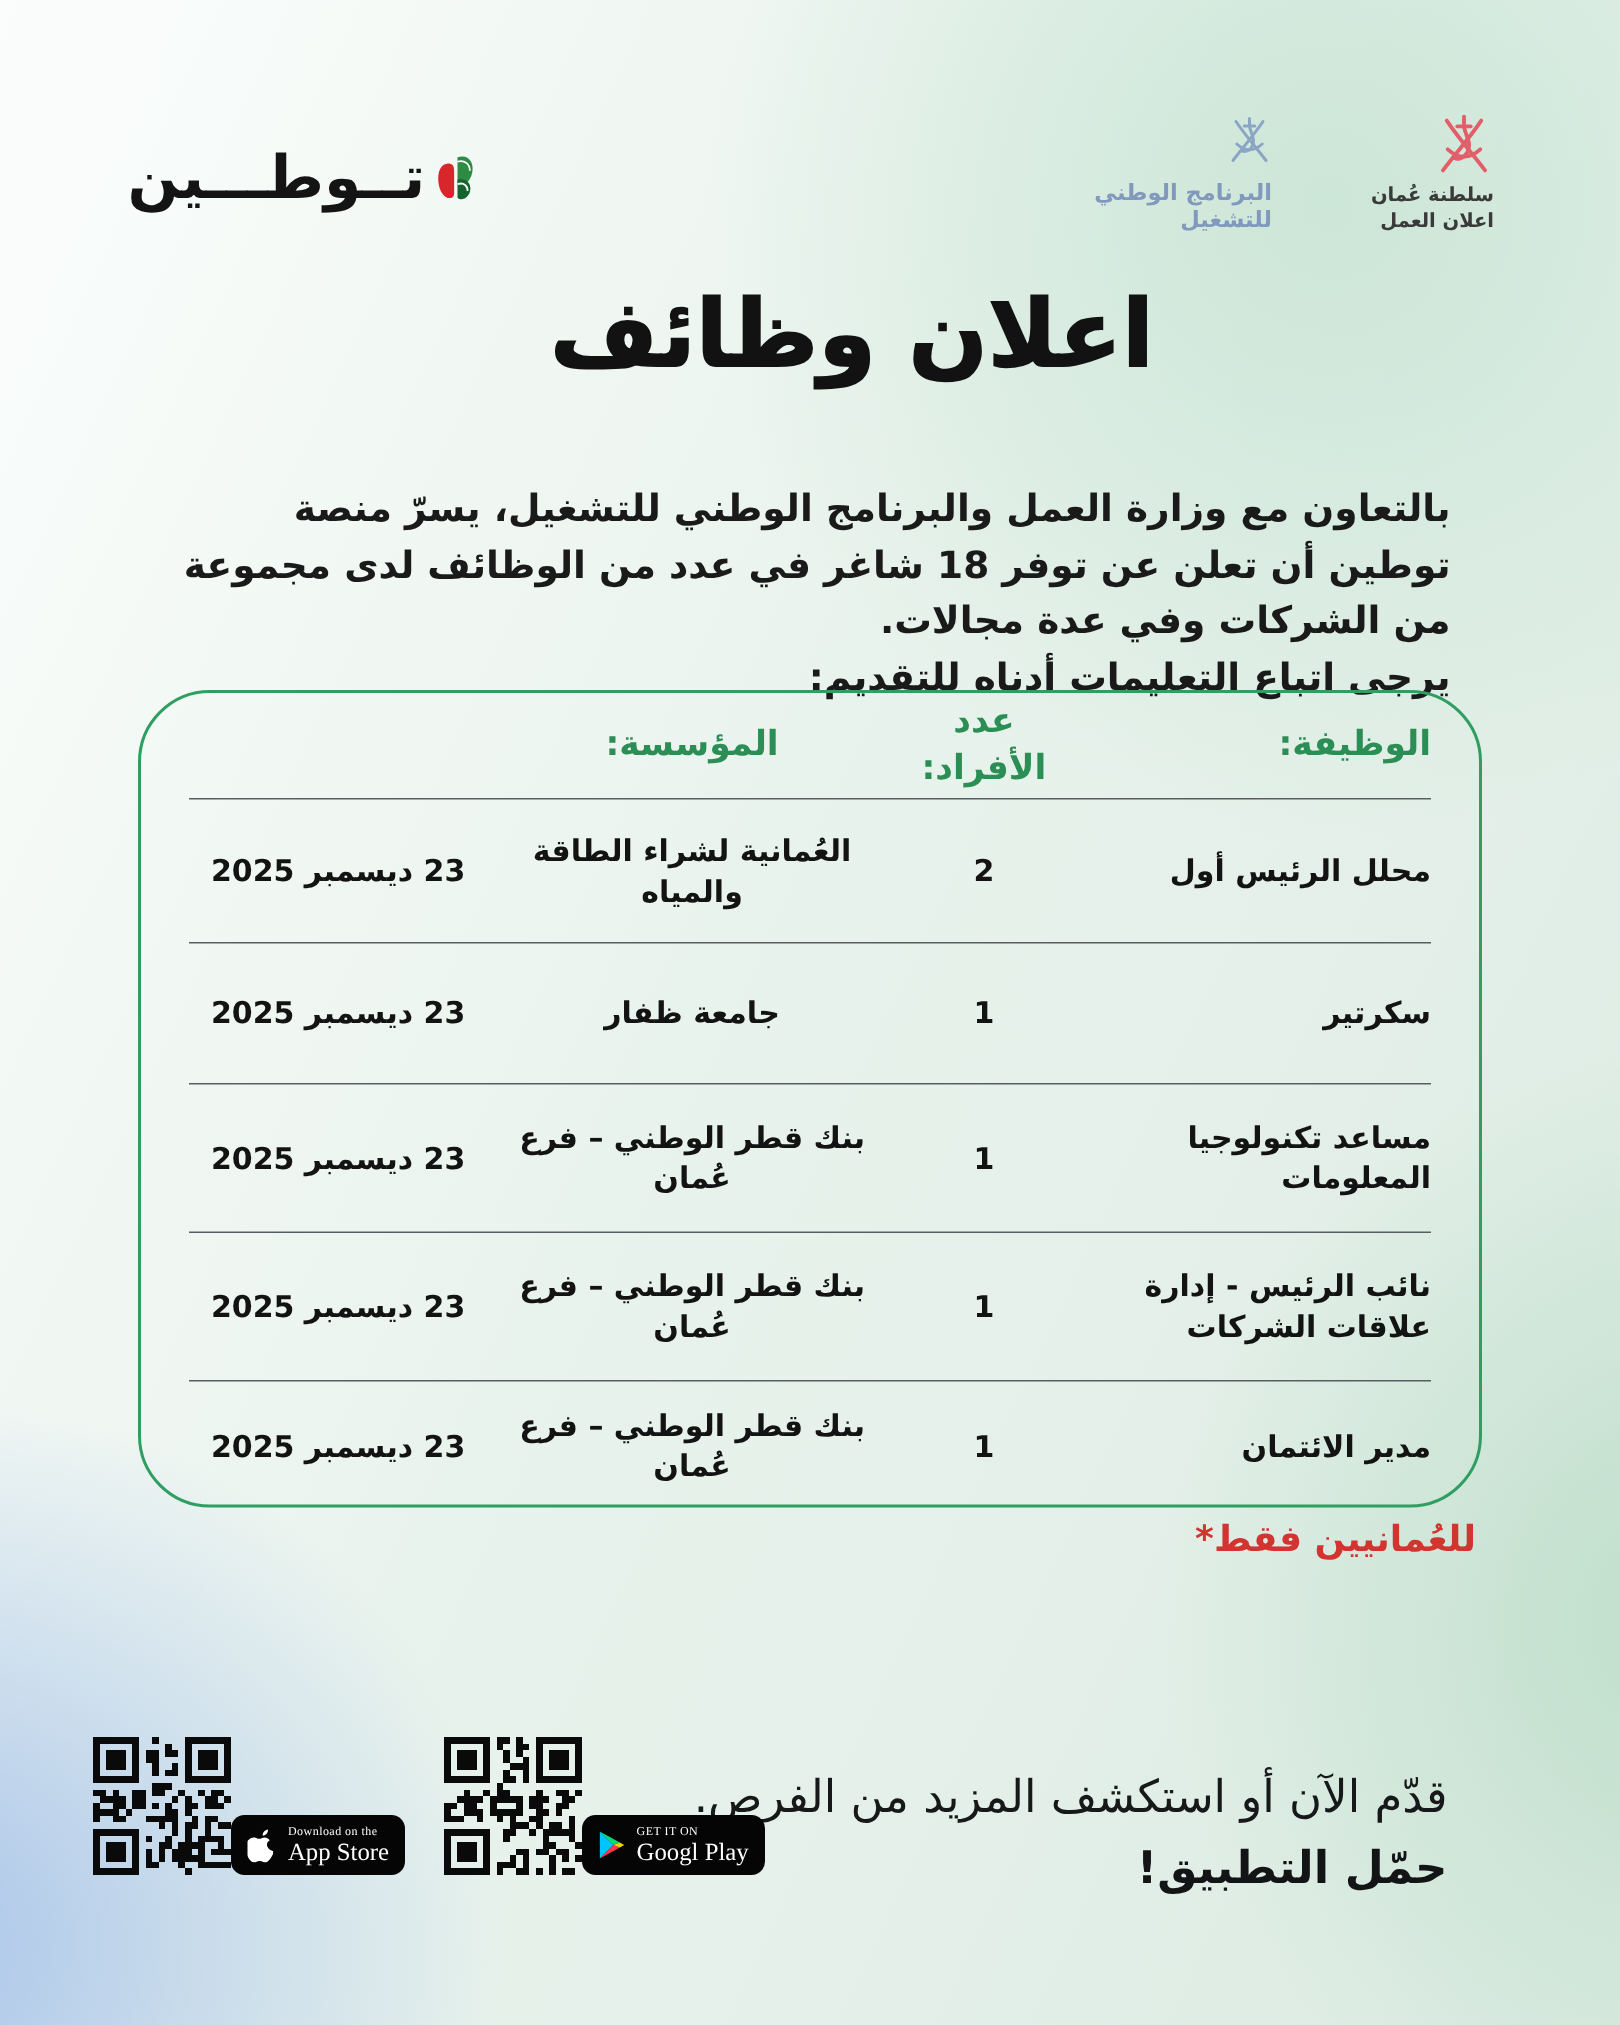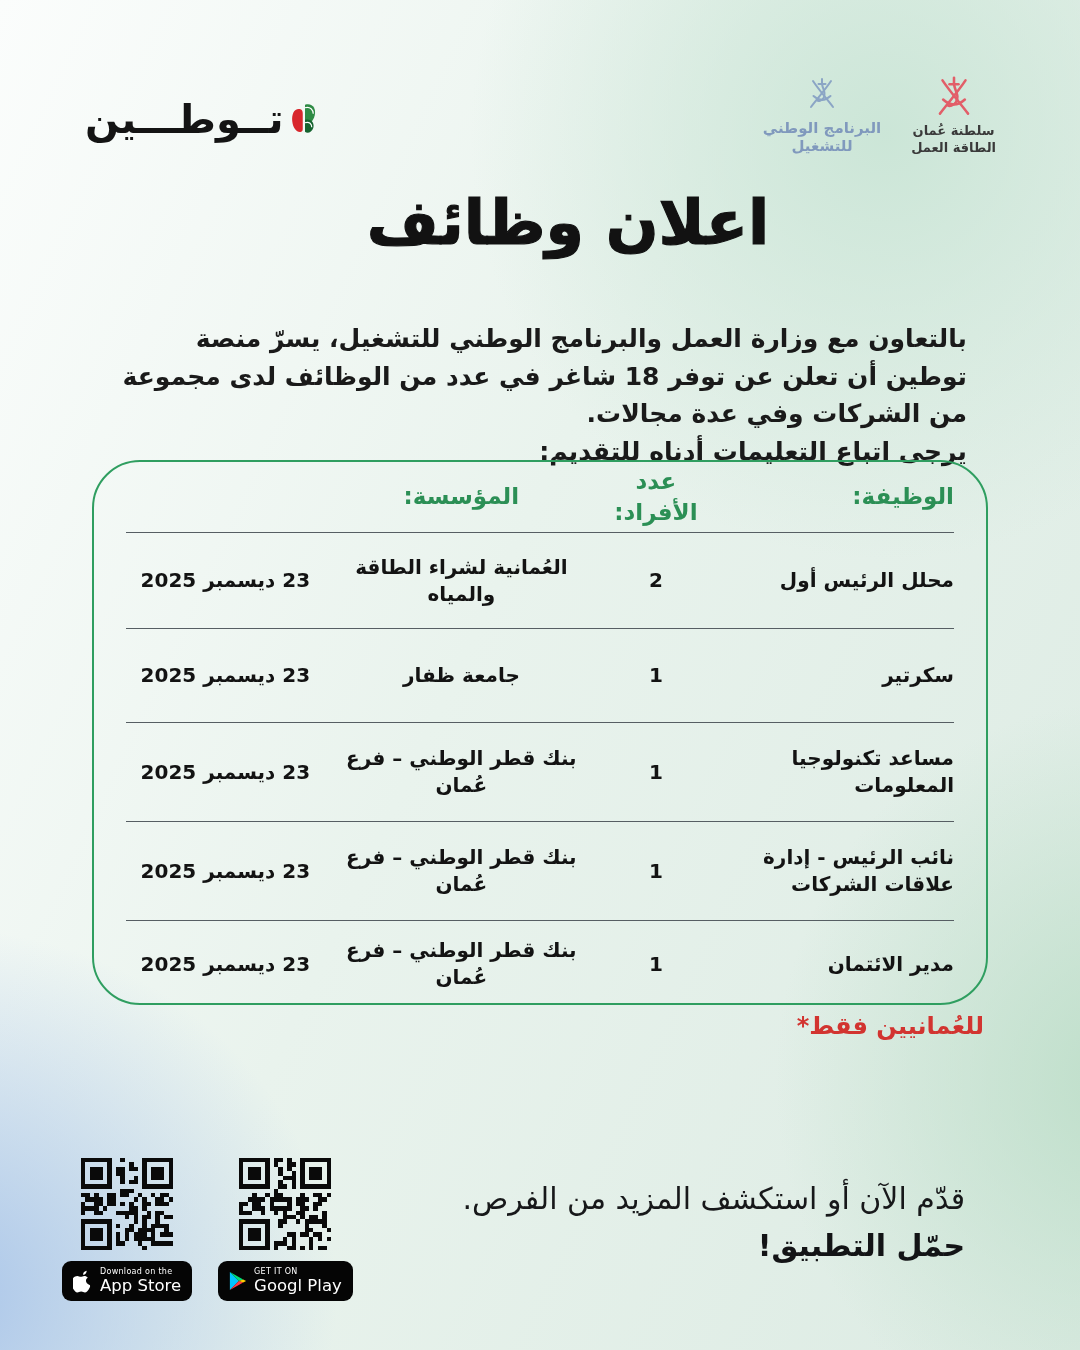"البرنامج الوطني" .partner { align-items: center -> flex-end; margin-left: none -> 36px }
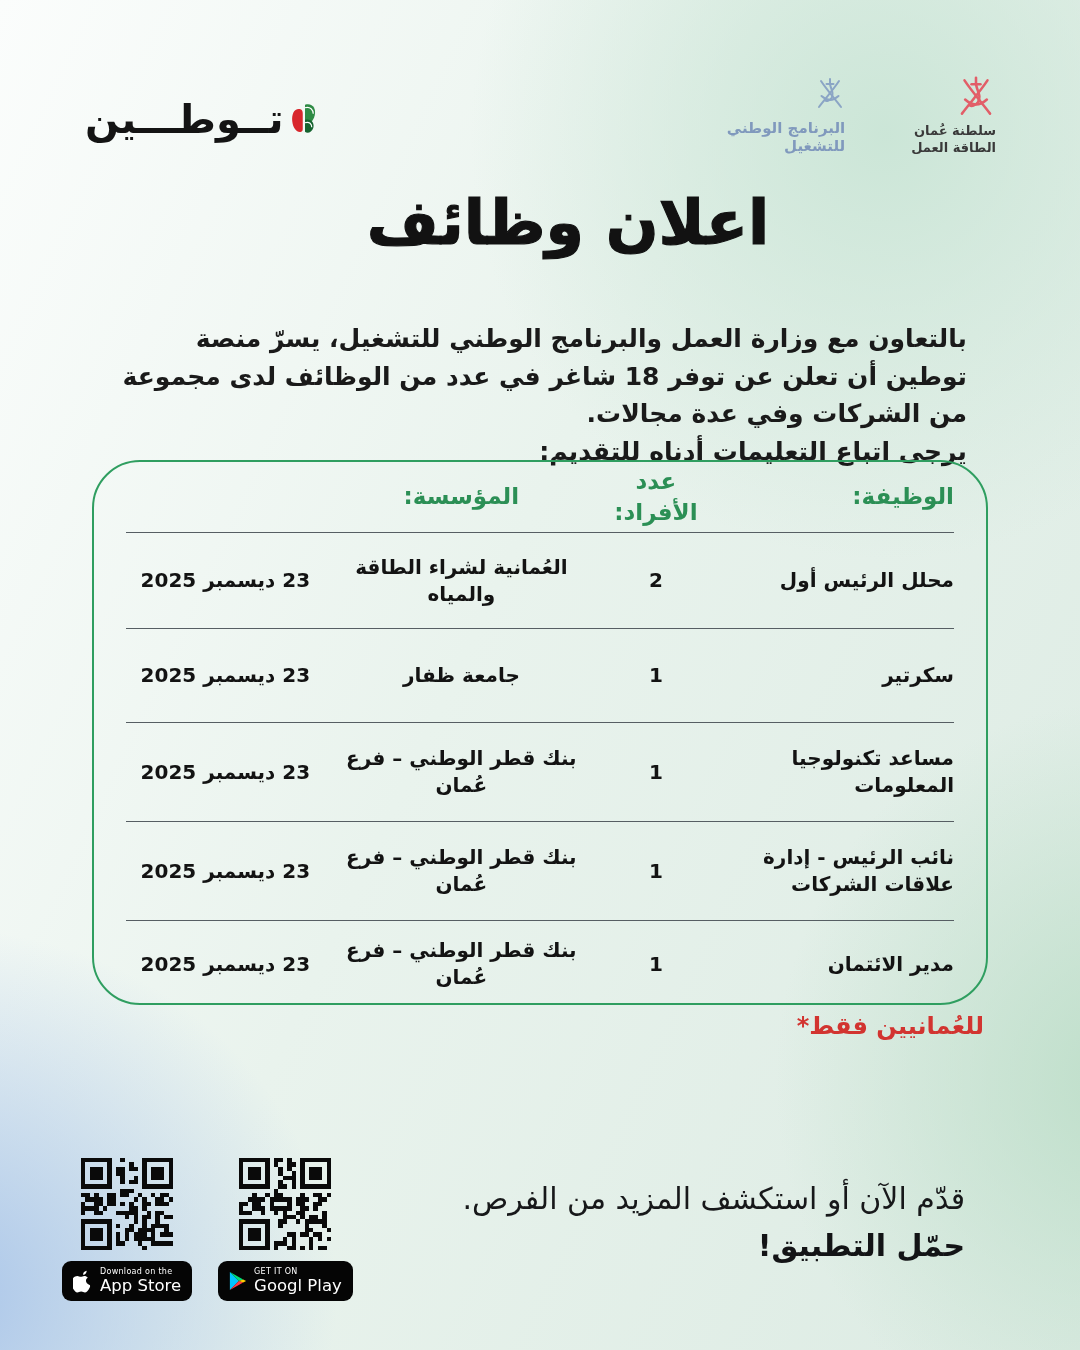"الطاقة العمل" div.pline { text: الطاقة -> اعلان }
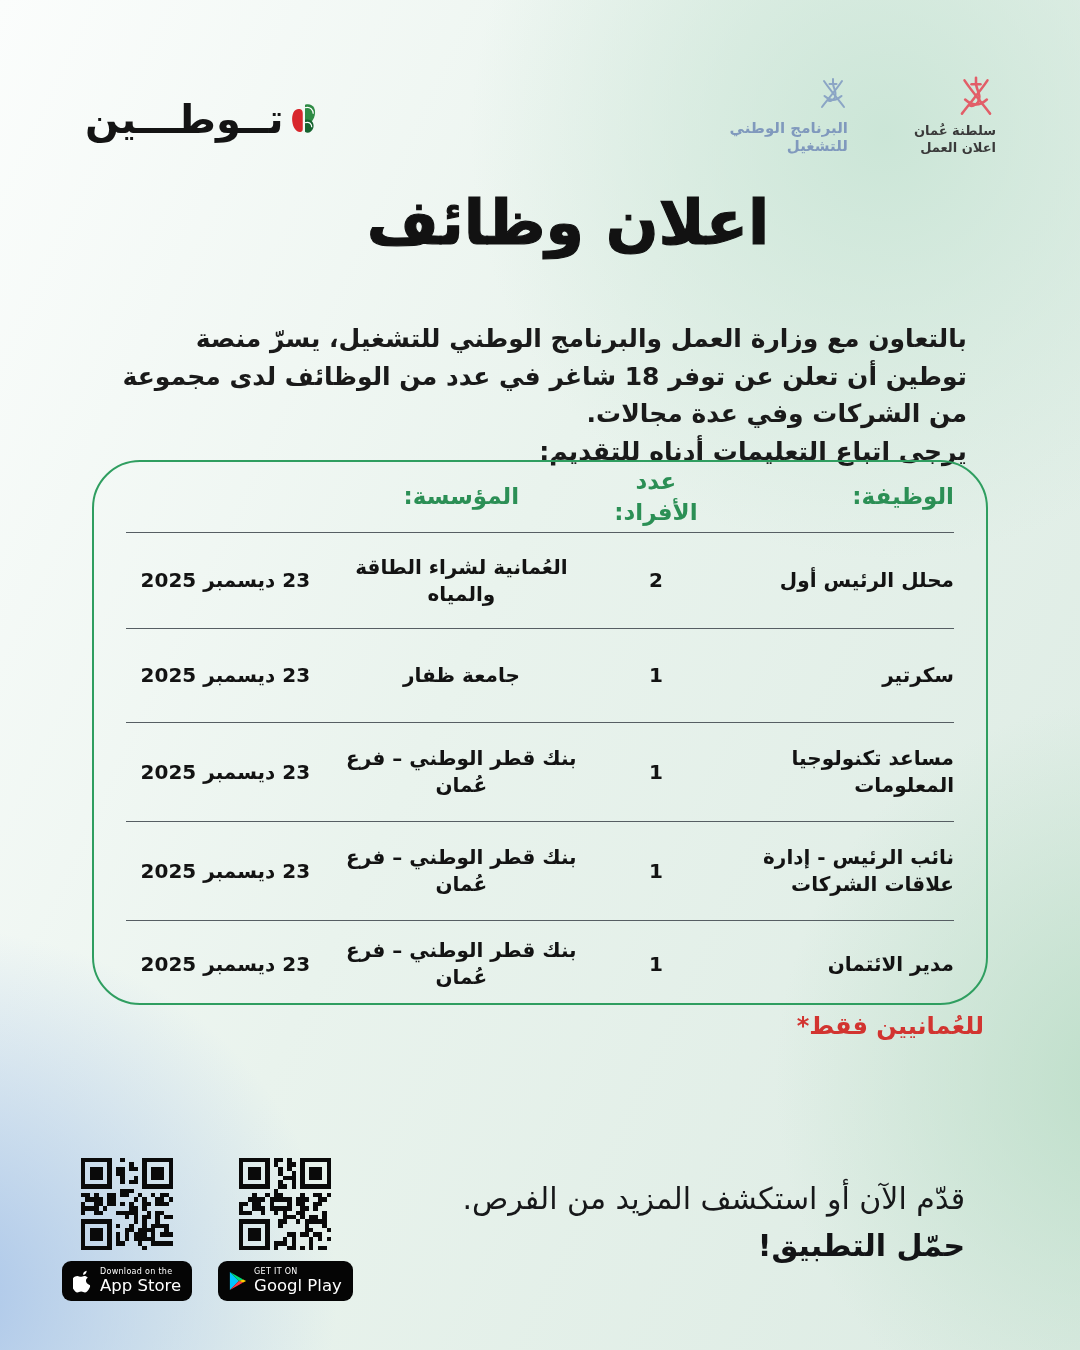"Download on the" .dl-col { align-items: center -> flex-end; flex-direction: column -> row; font-family: none -> Liberation Serif, serif }
